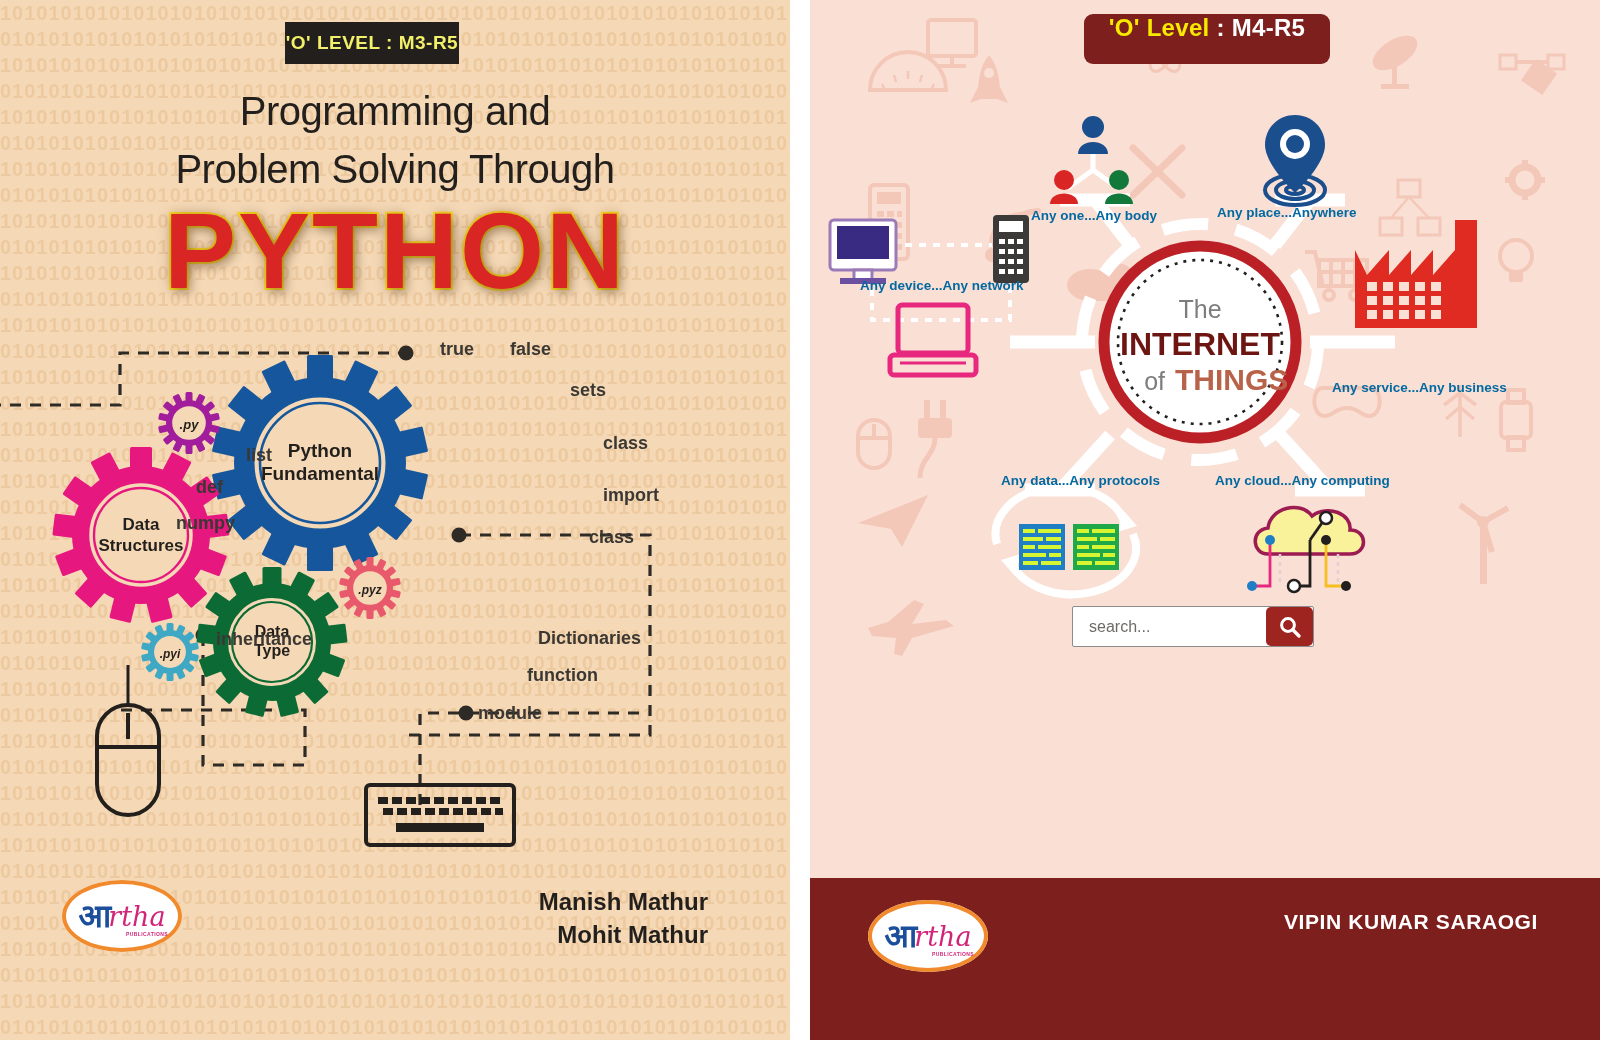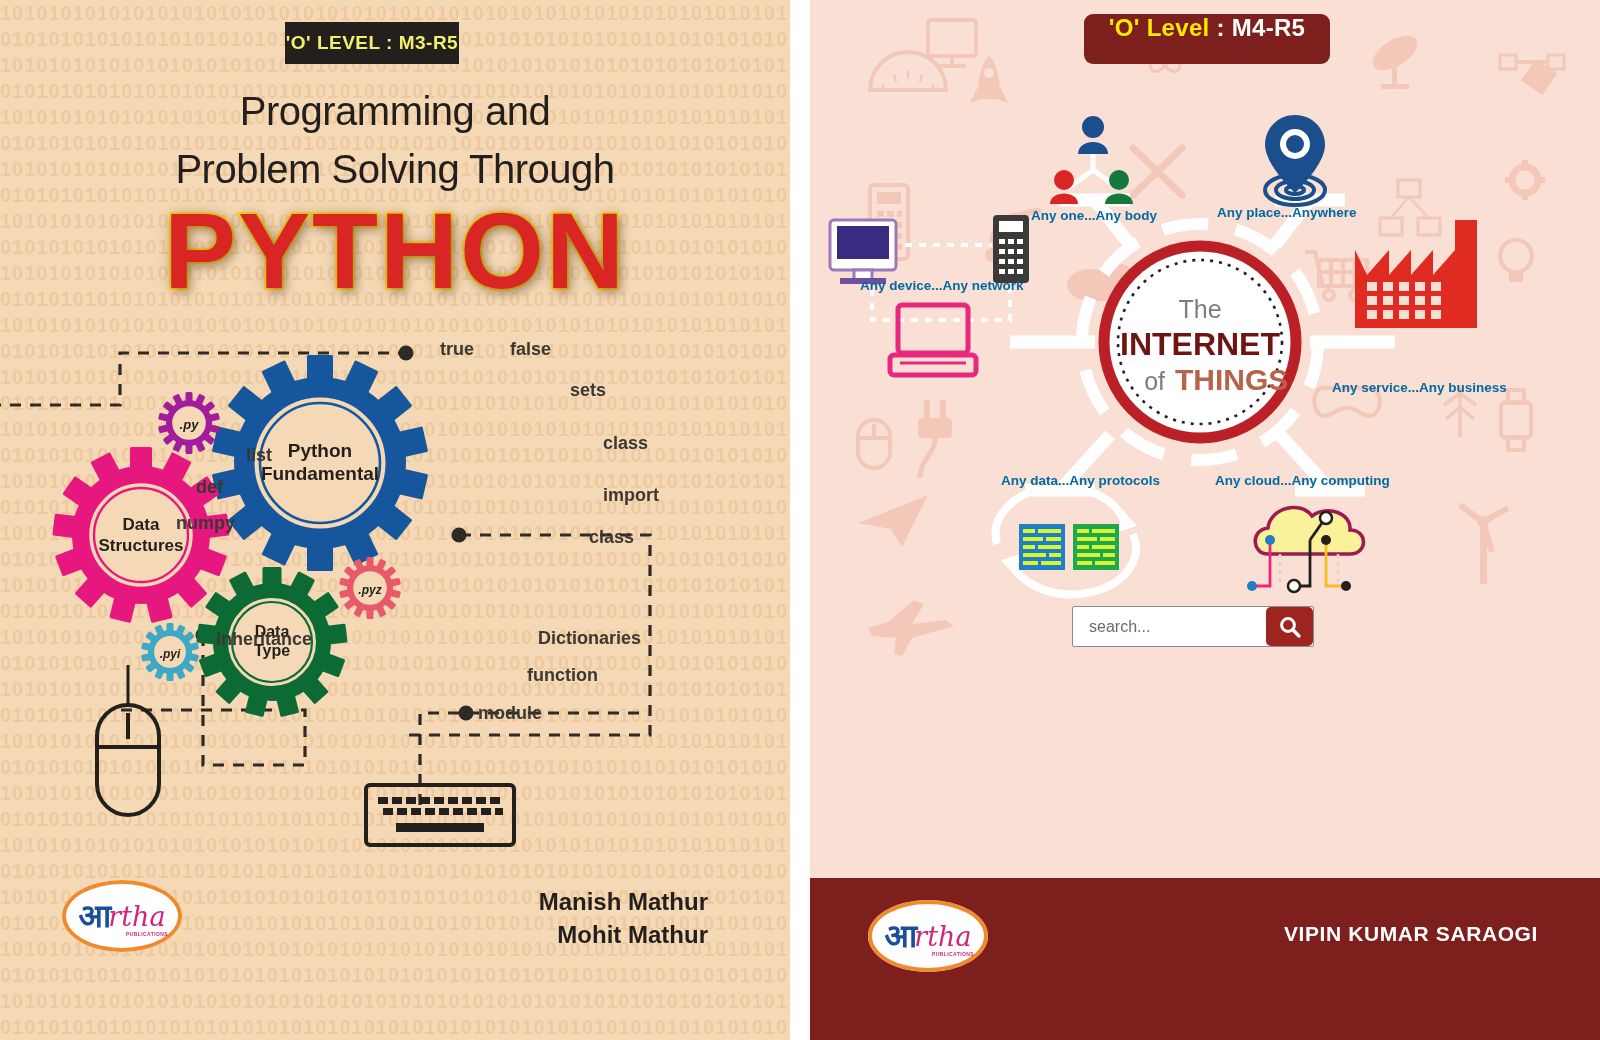"VIPIN KUMAR SARAOGI" .rv-author { top: 44px -> 32px }
